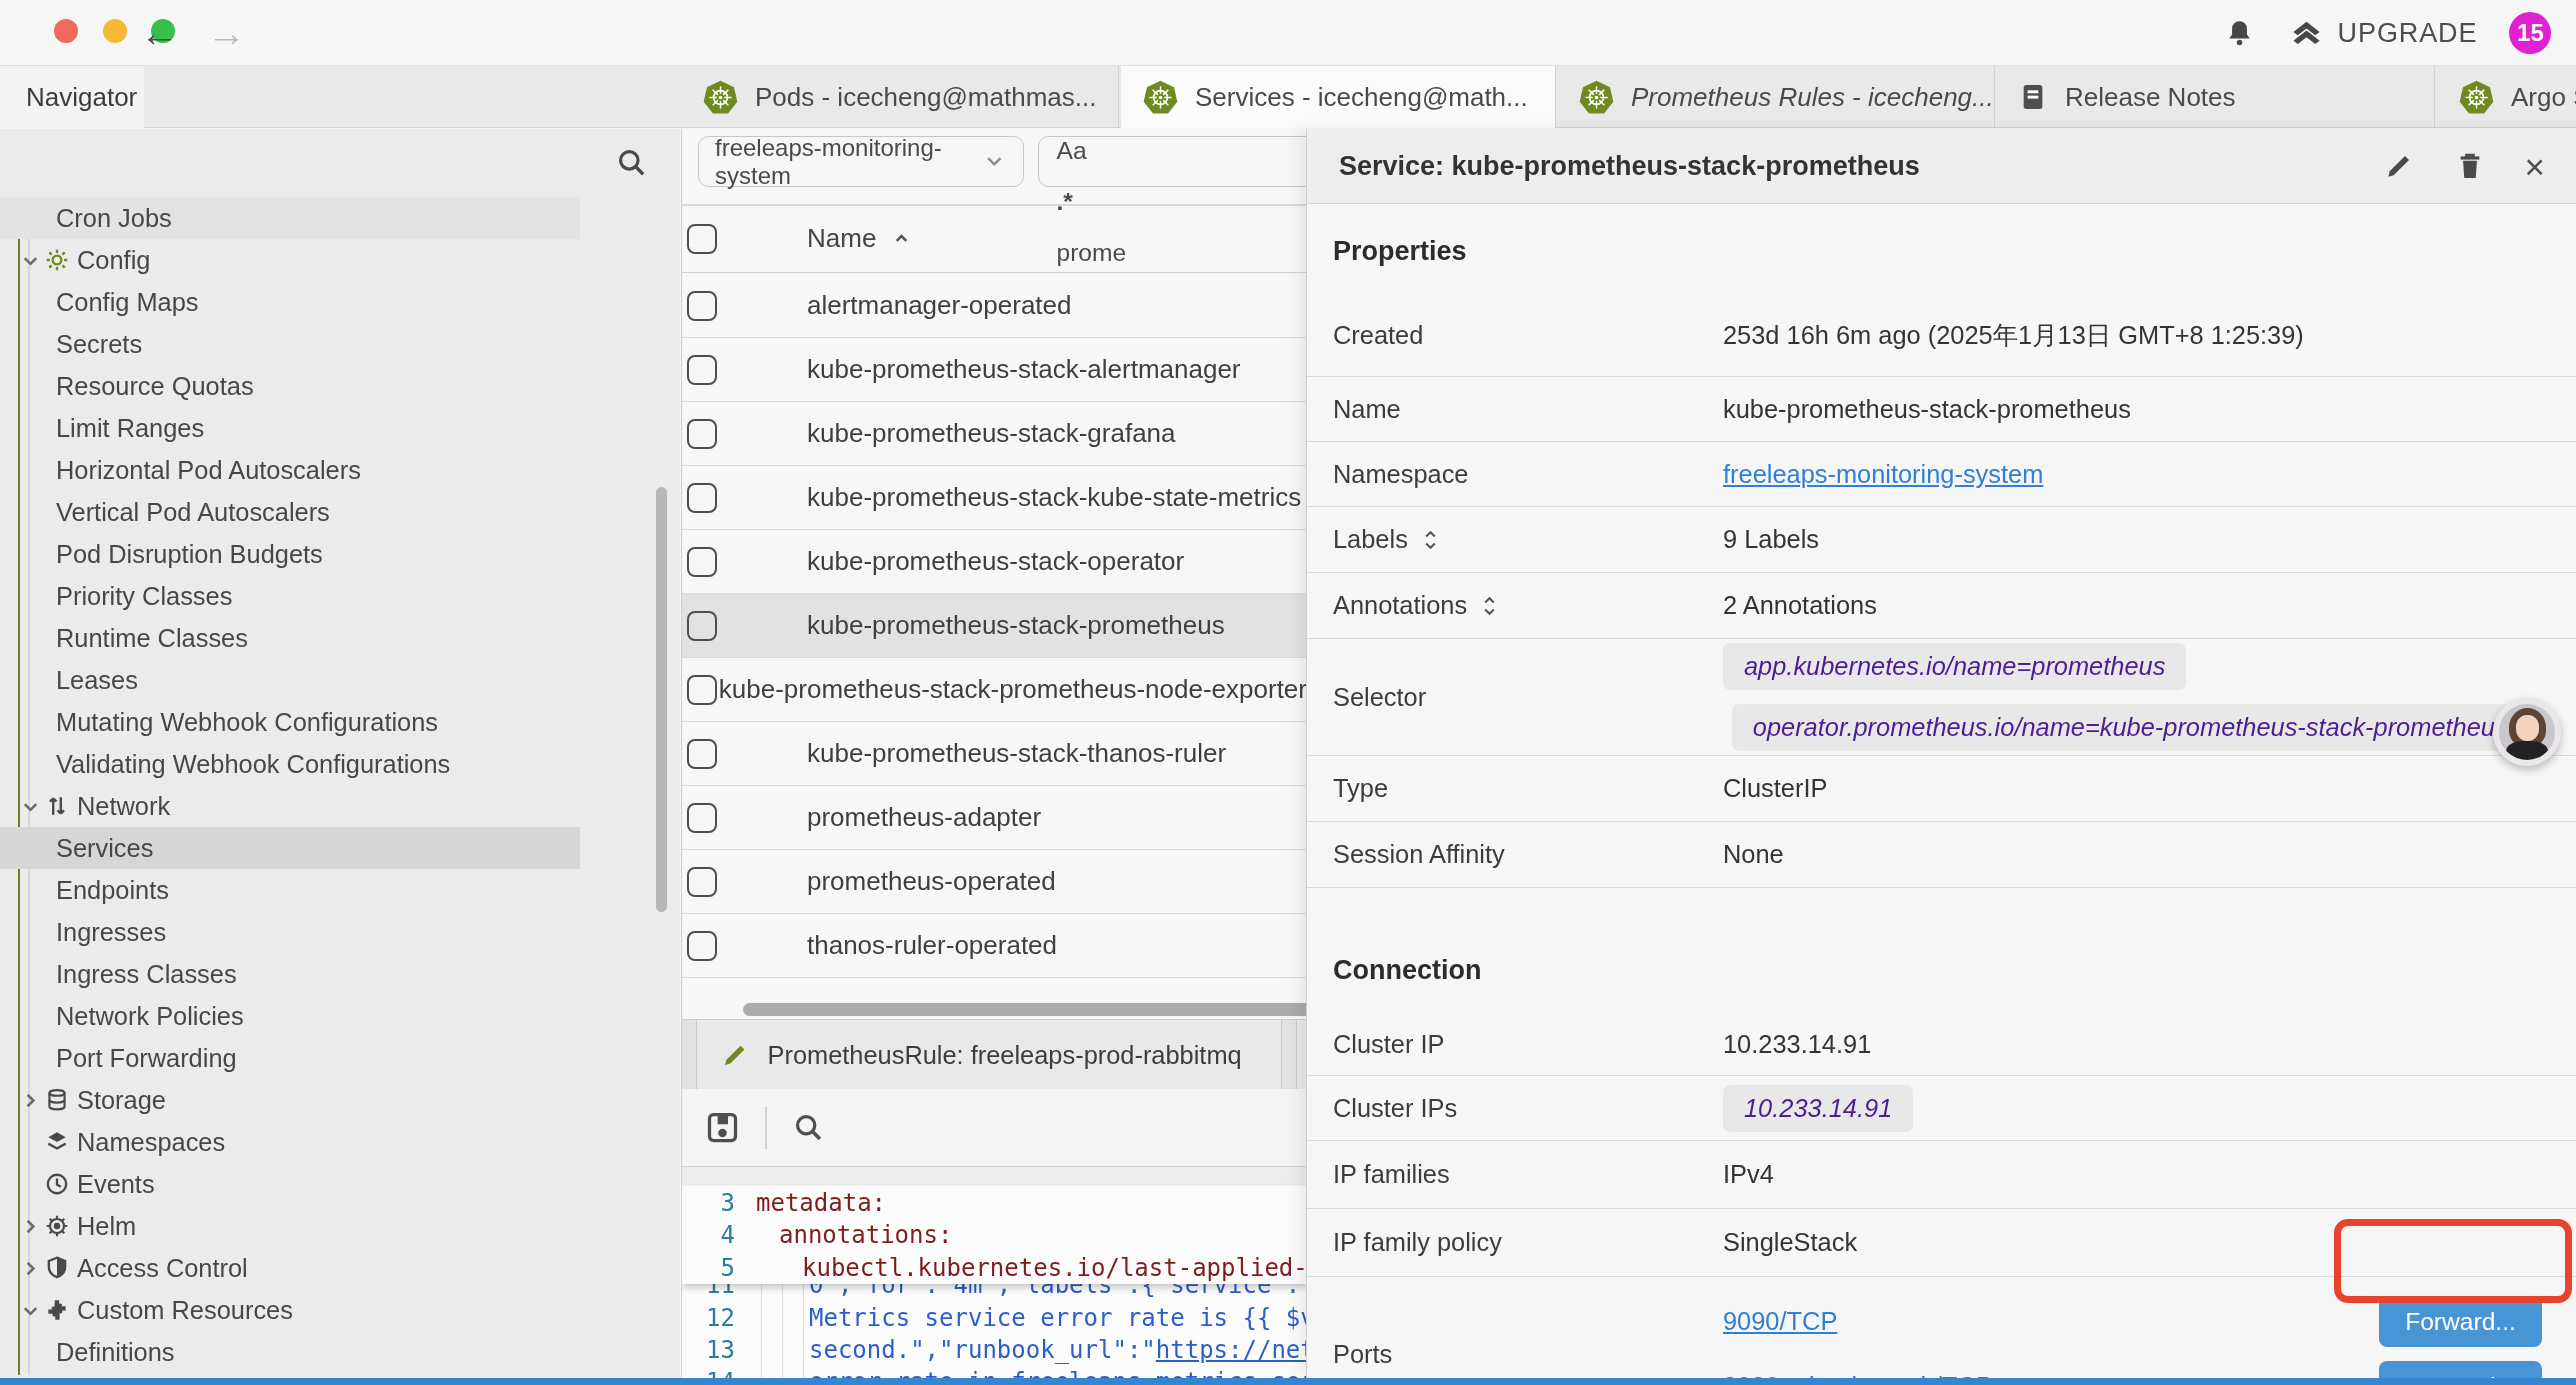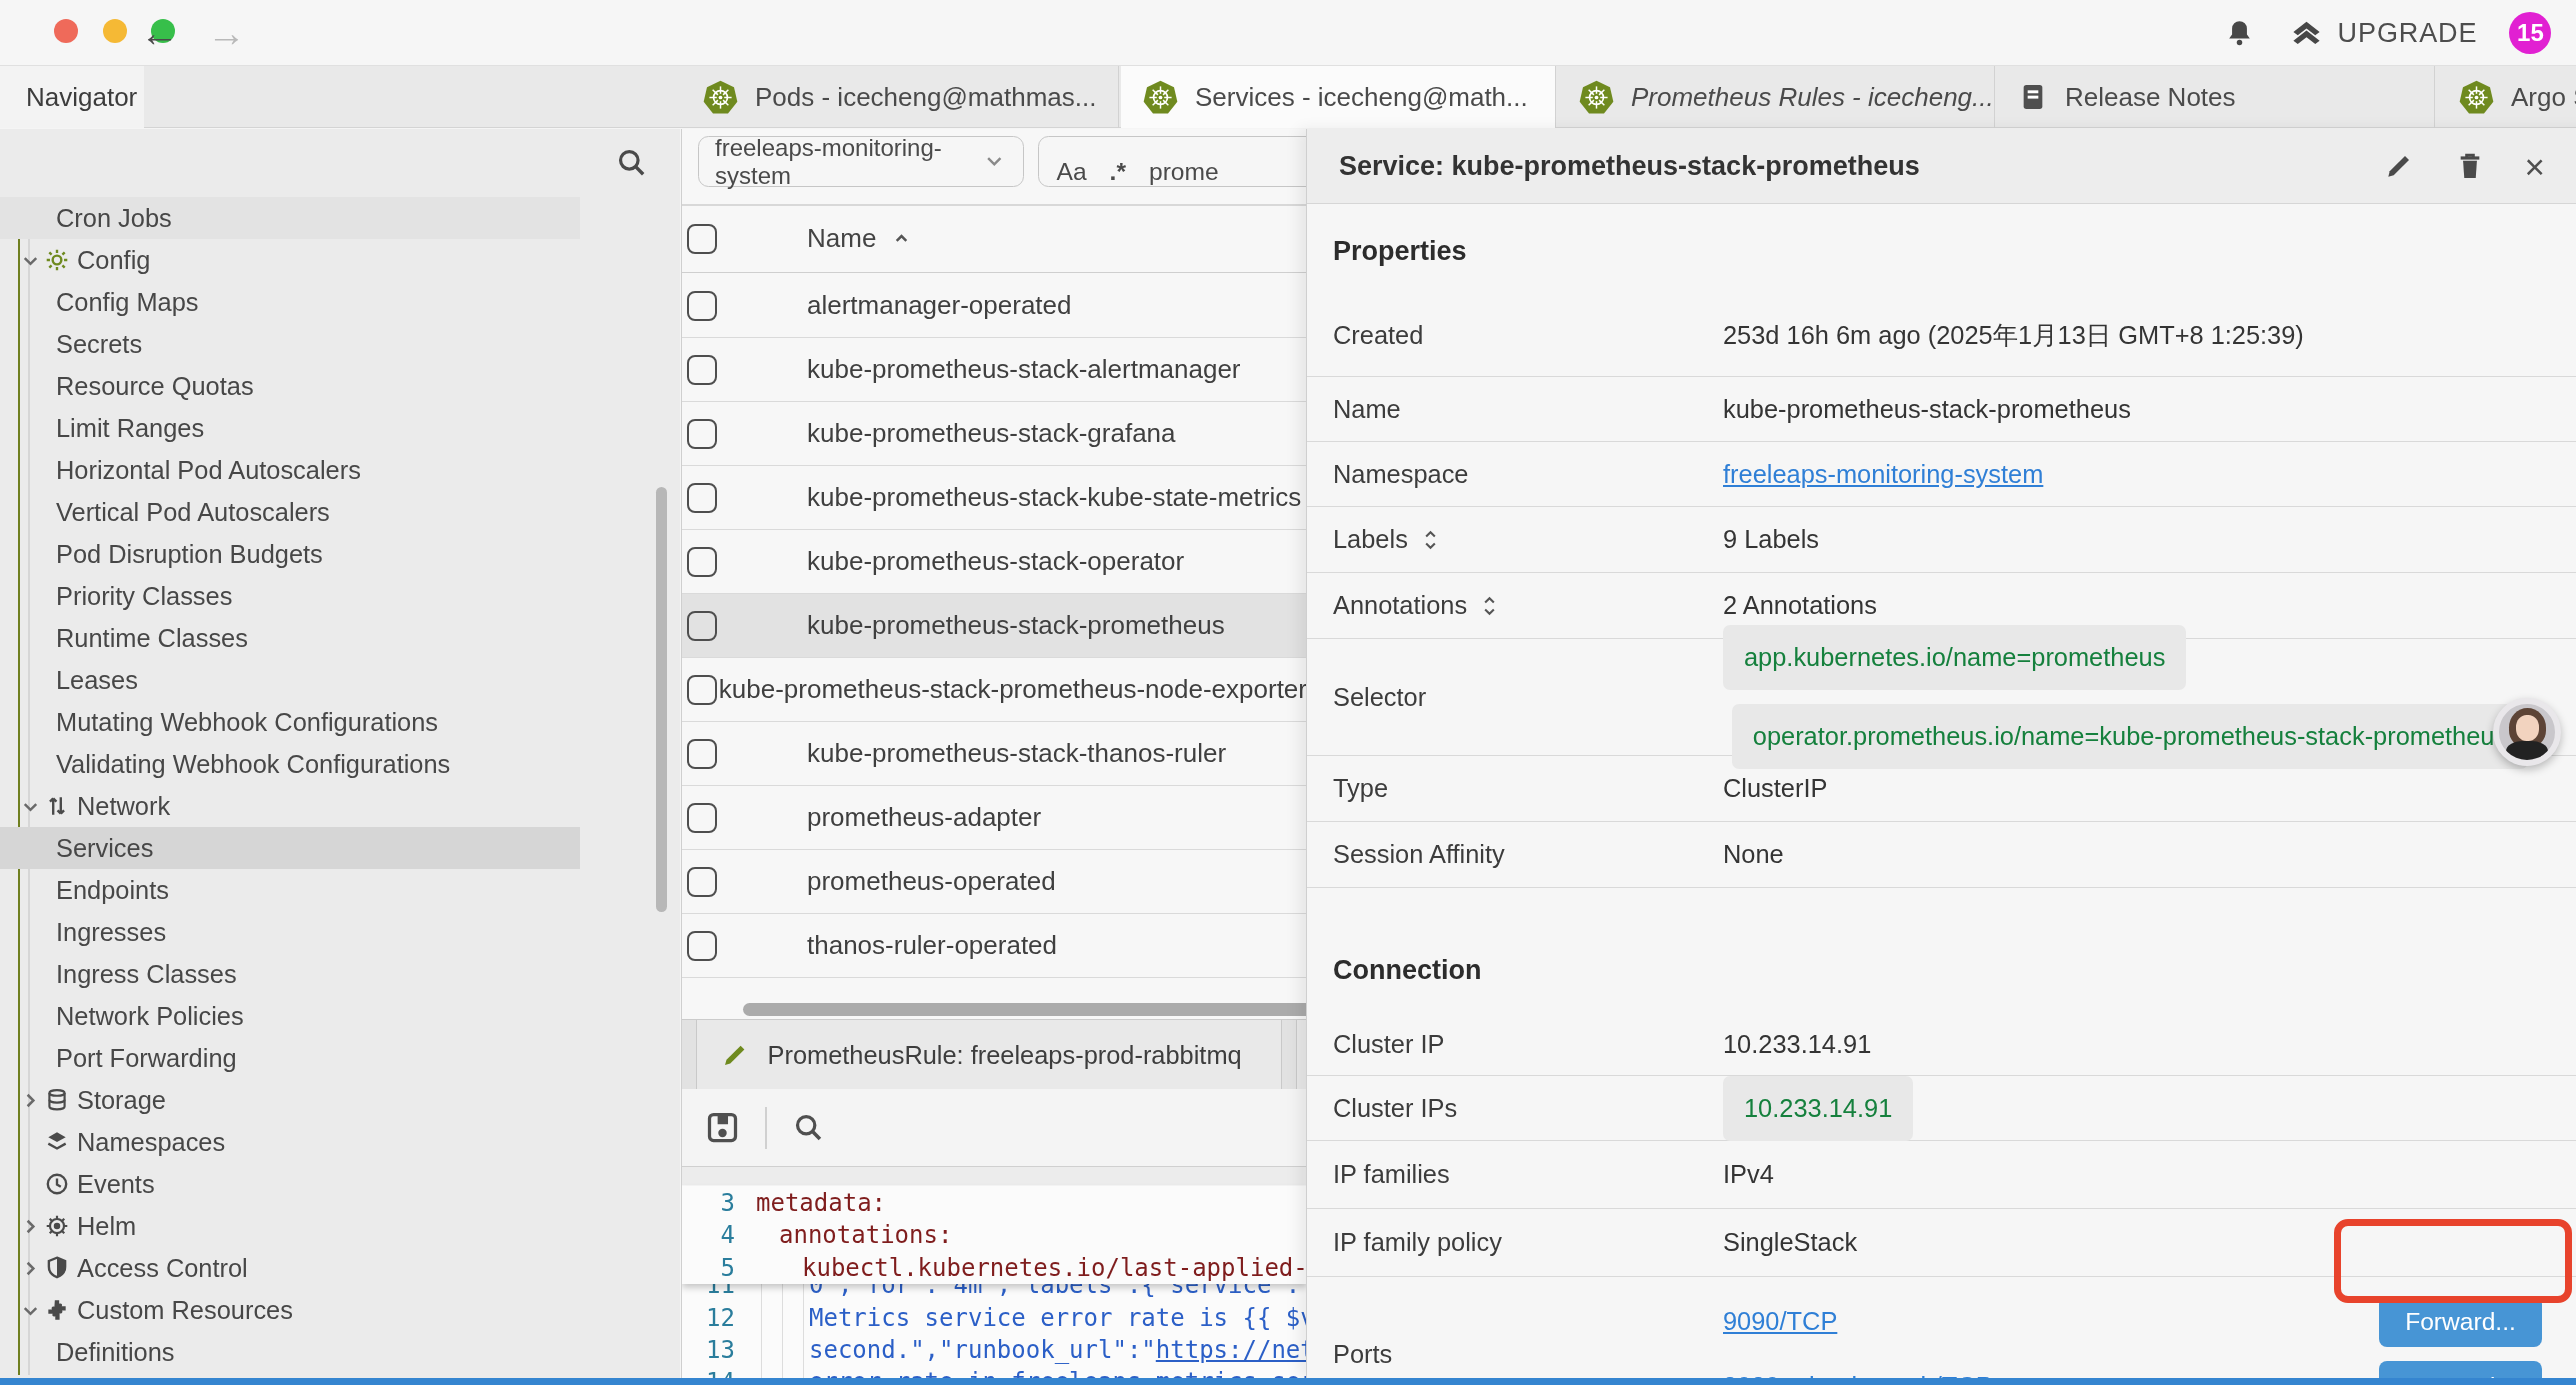"Aa" #filter-box { align-items: flex-end -> flex-start; flex-direction: none -> column }
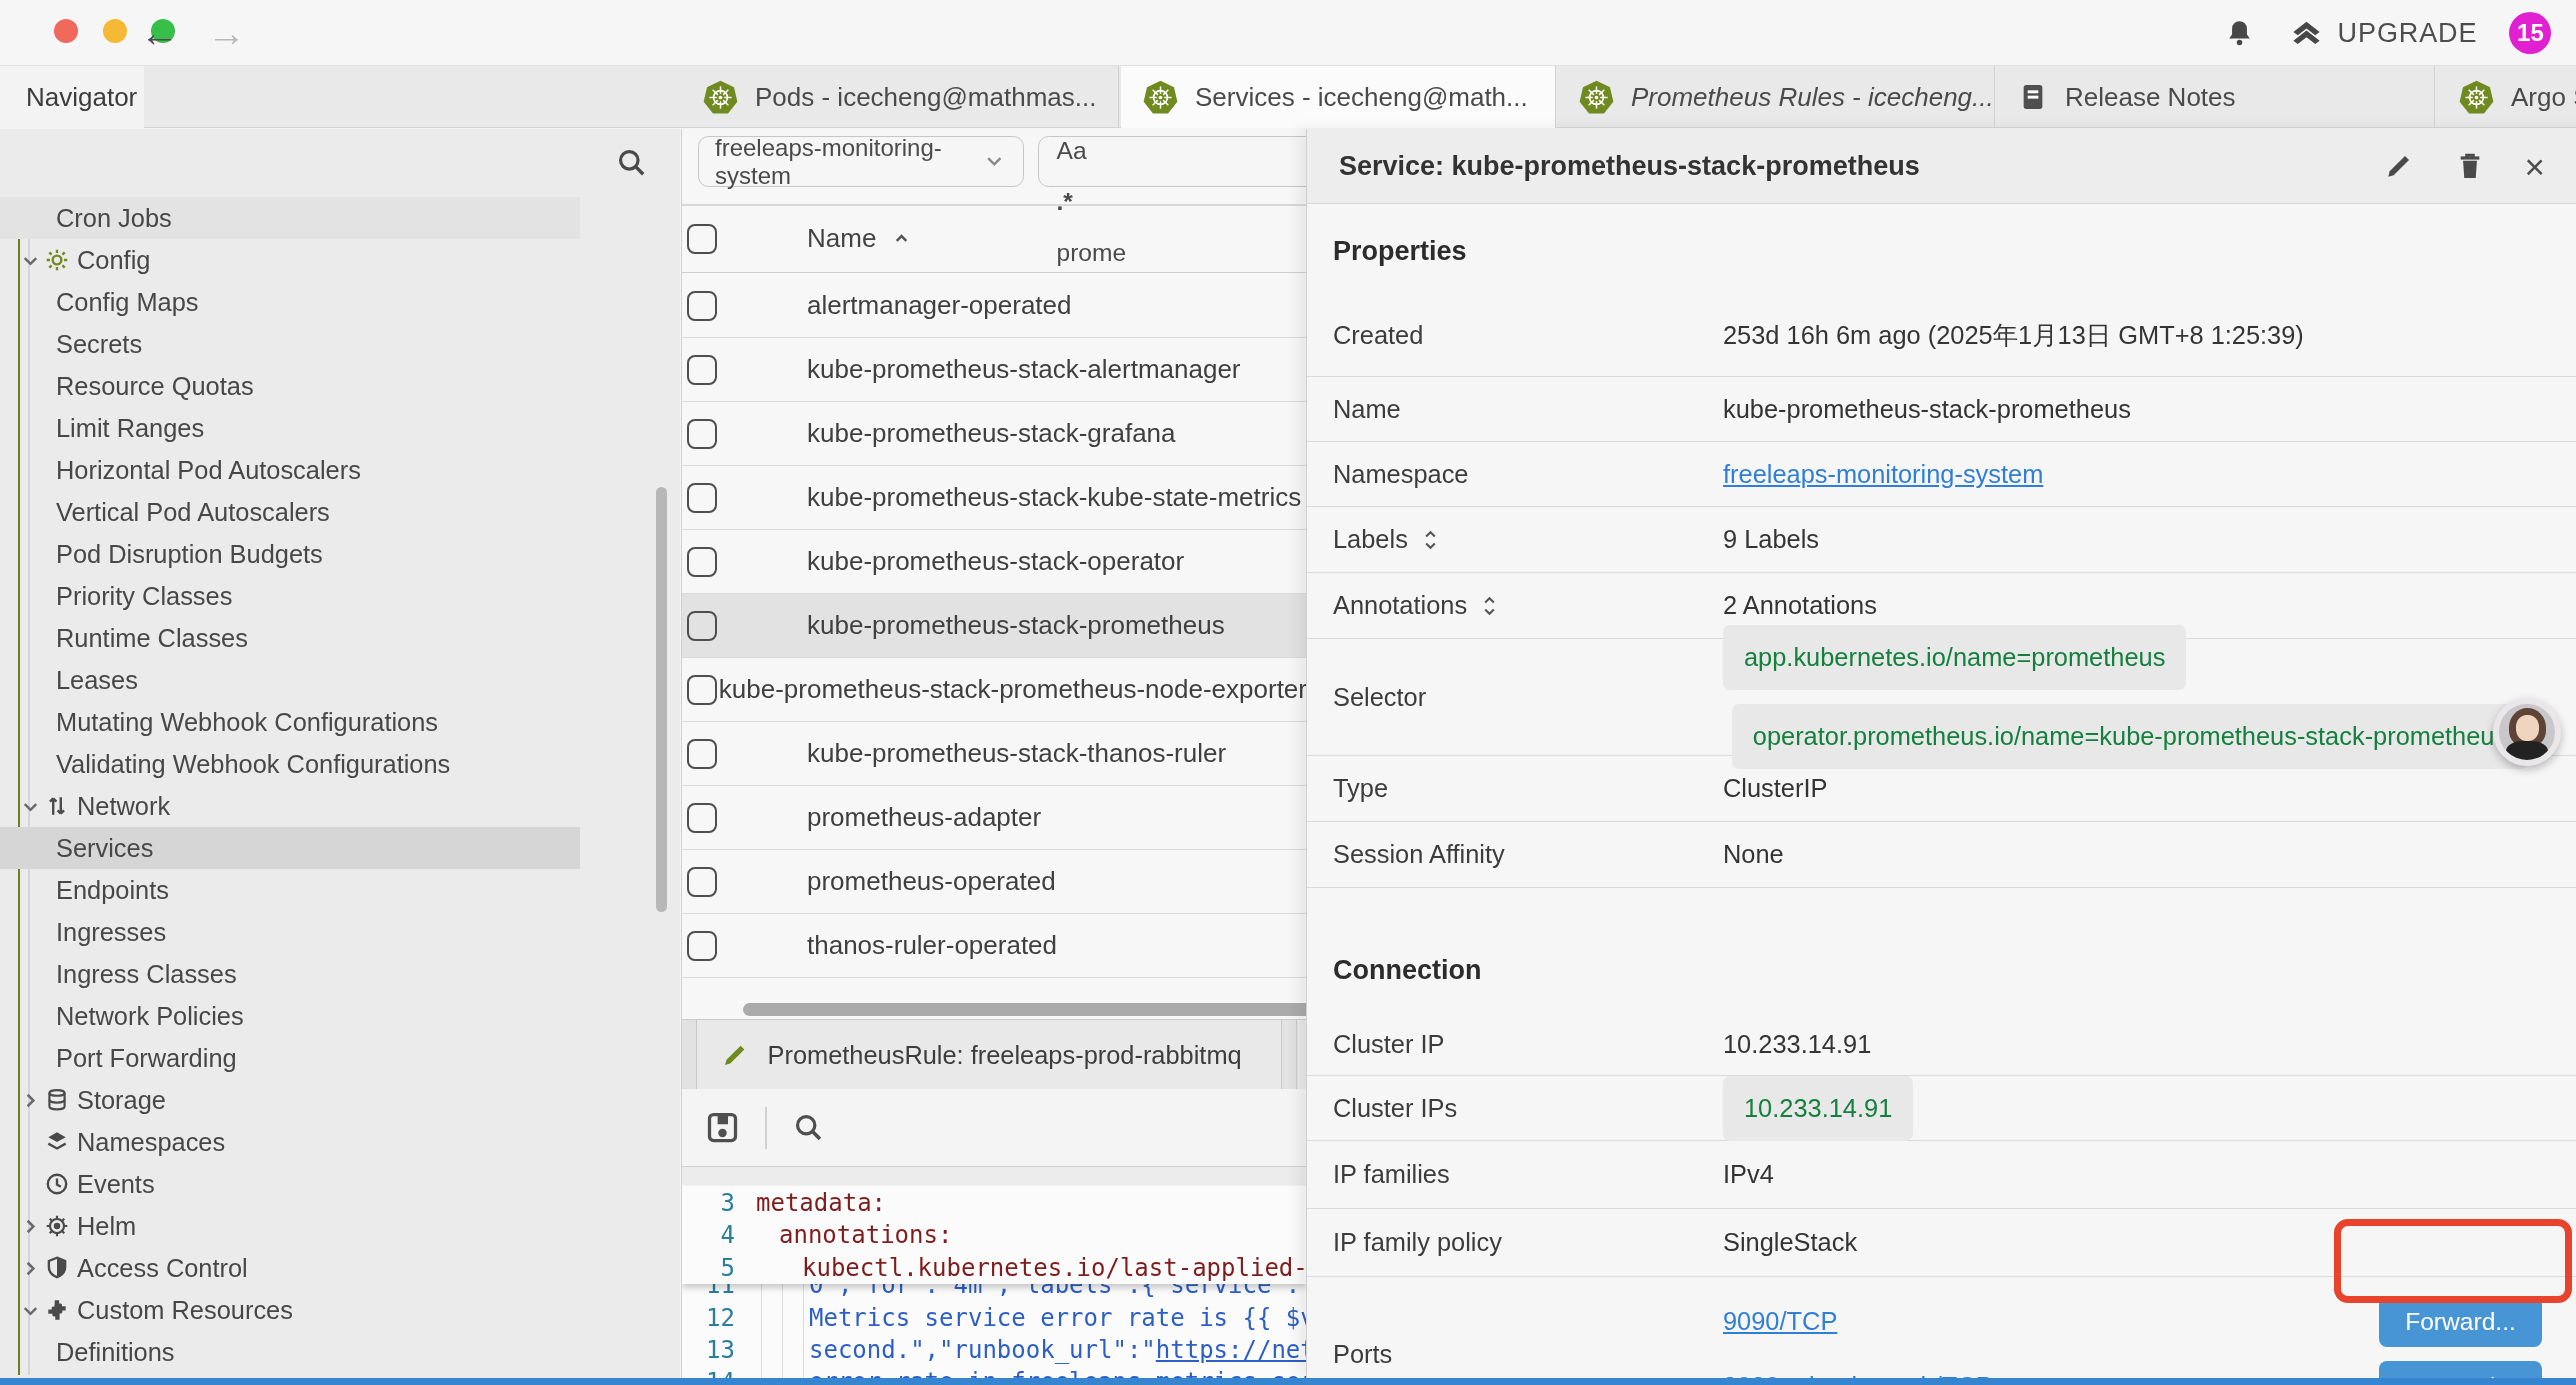"app.kubernetes.io/name=prometheus" .chip { color: #15803d -> #4c1d95; font-style: none -> italic; padding: 18px 21px -> 9px 21px }
